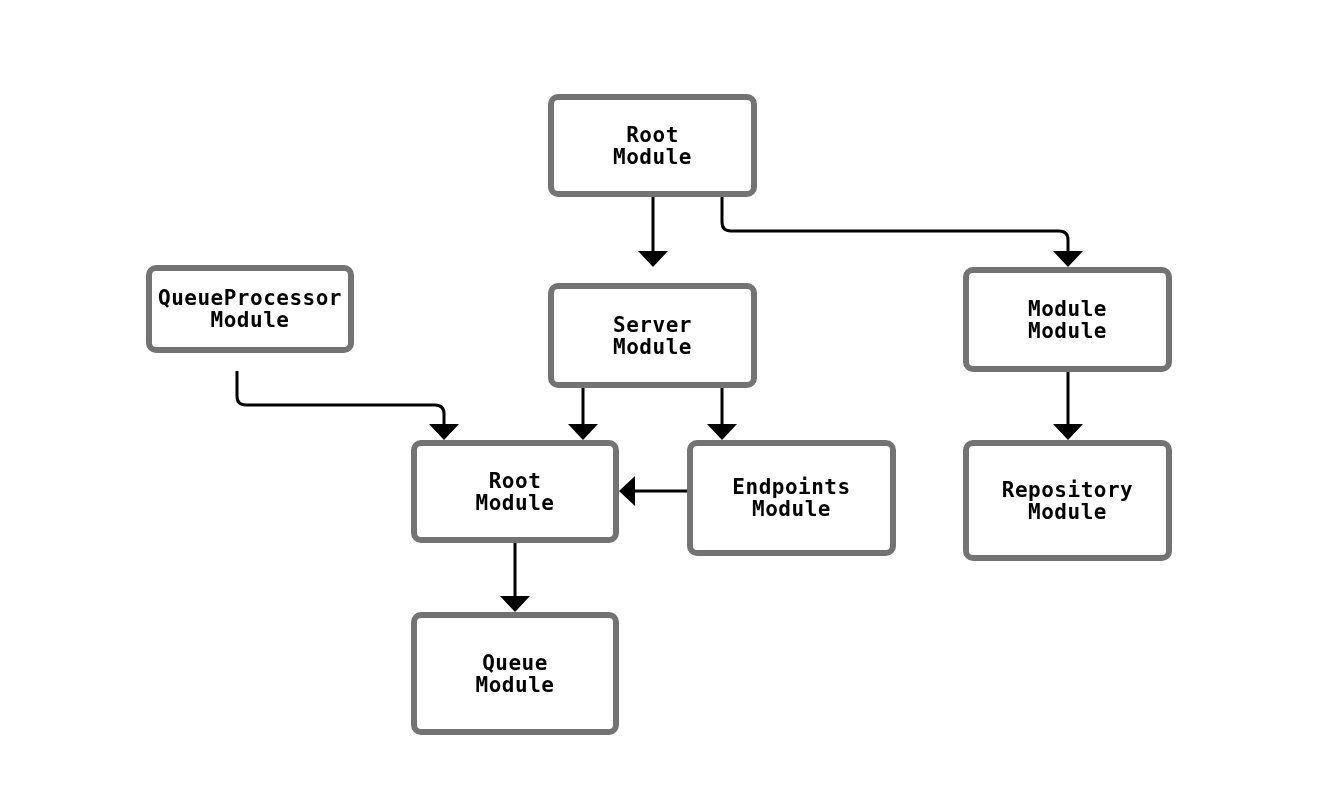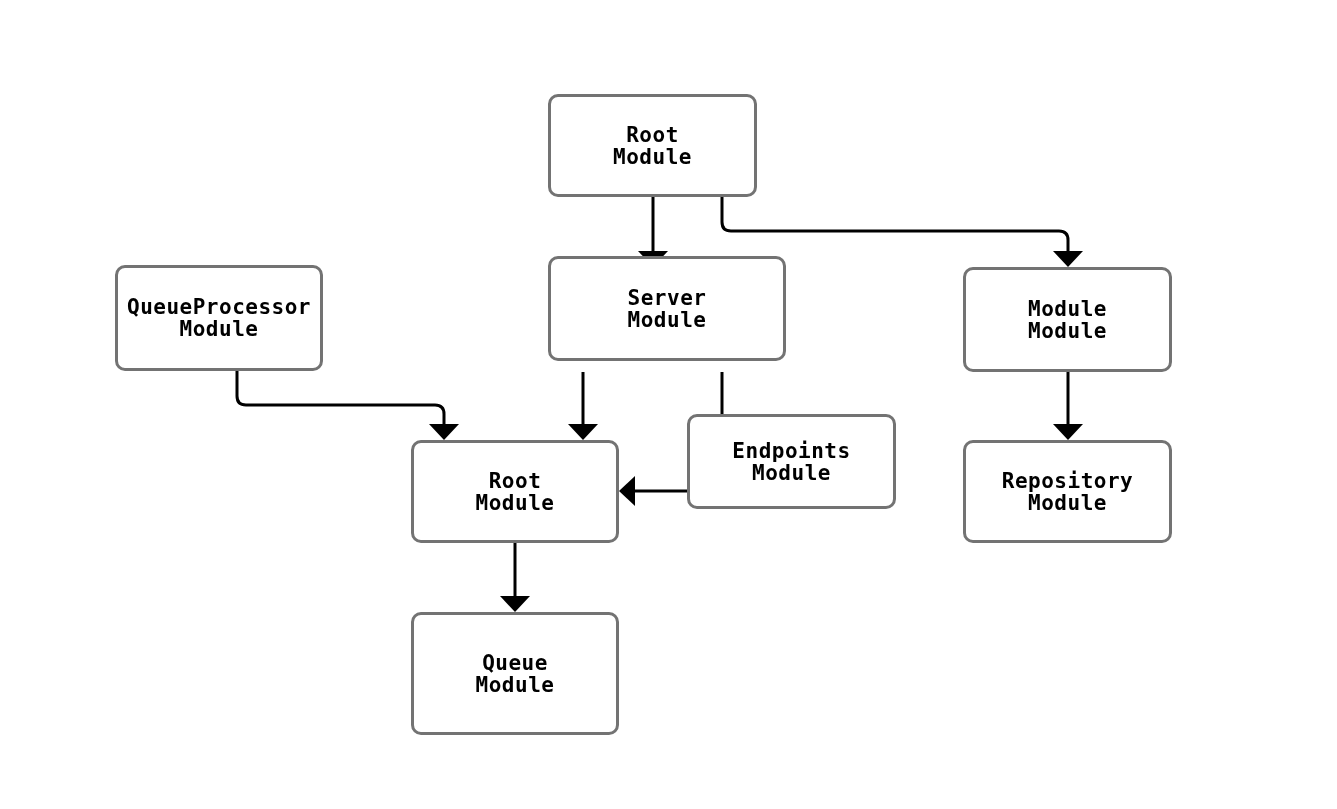"Root" .node { border: 3px solid #737373 -> 6px solid #737373 }
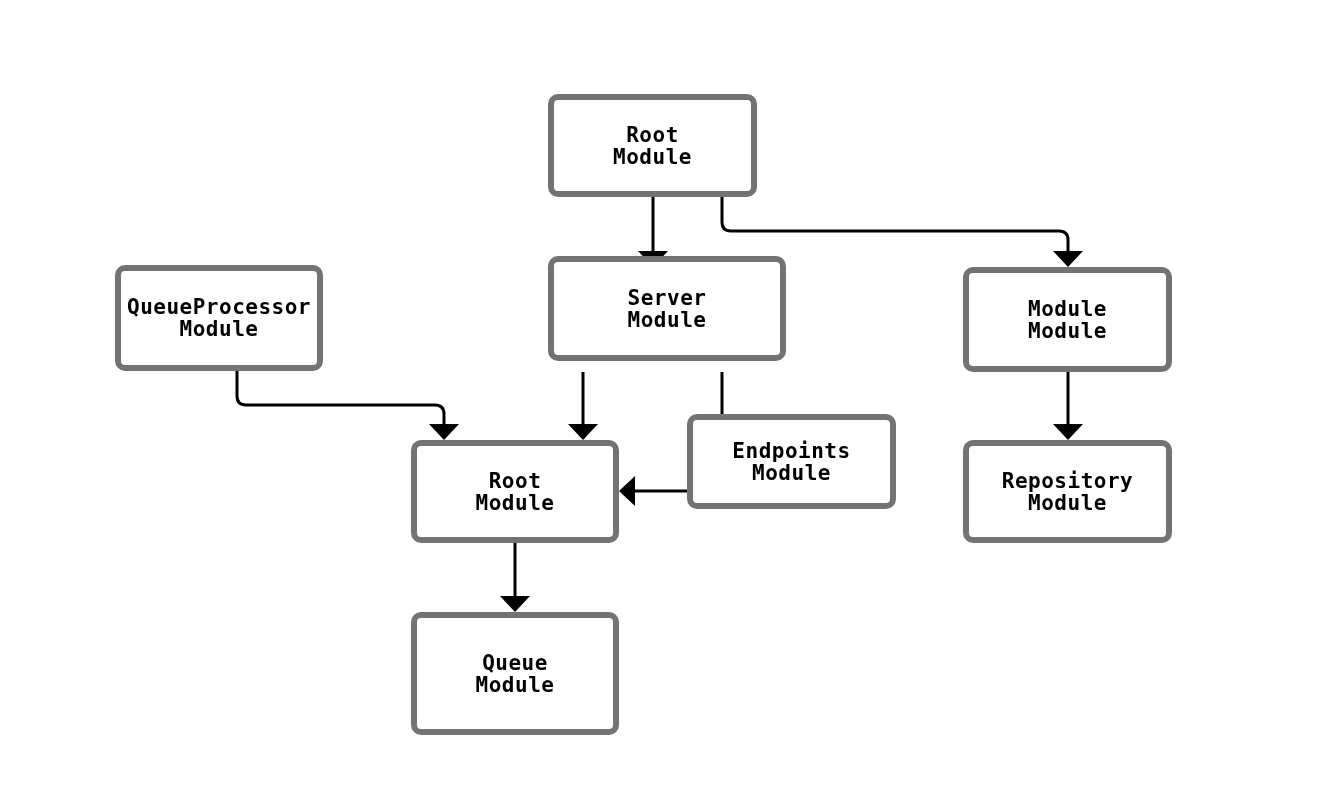"QueueProcessor" div.node { height: 106px -> 88px; left: 115px -> 146px }
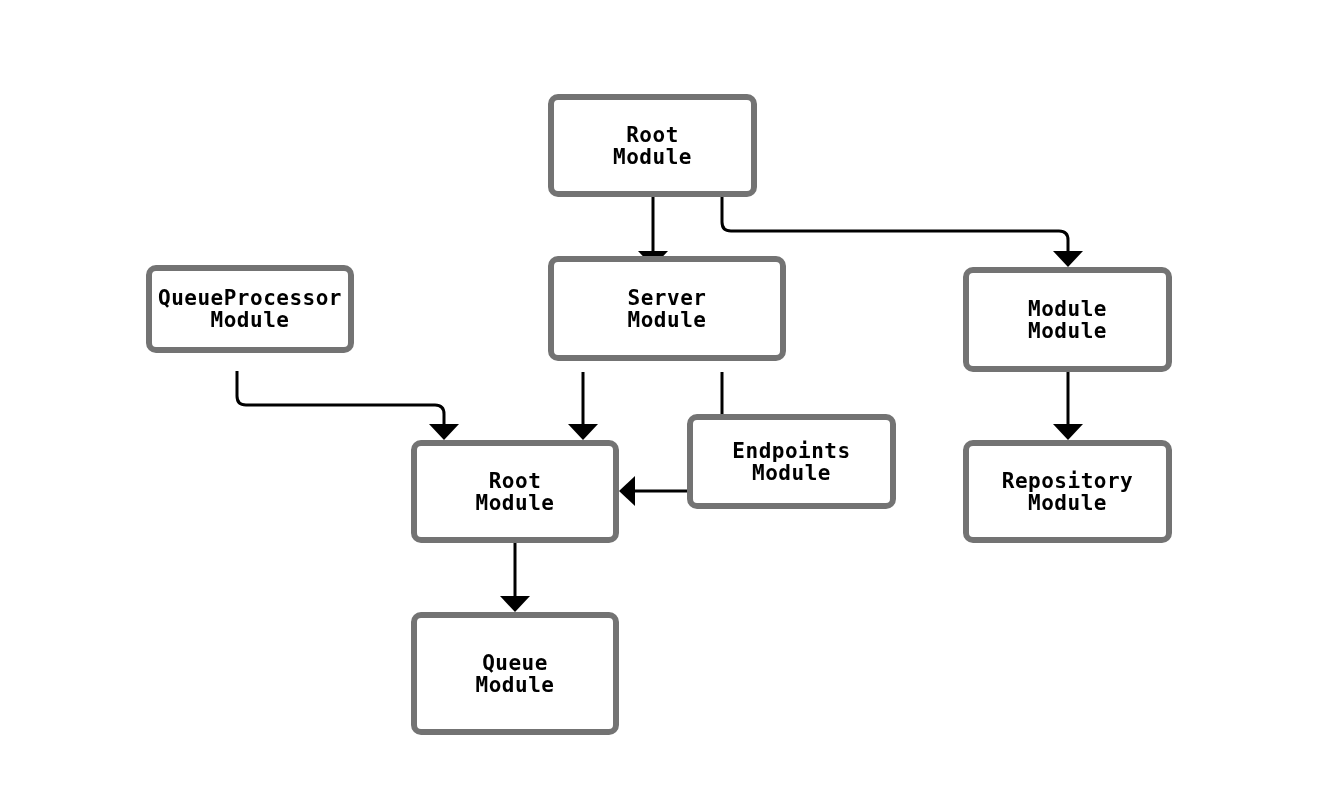"Server" div.node { top: 256px -> 283px; width: 238px -> 209px }
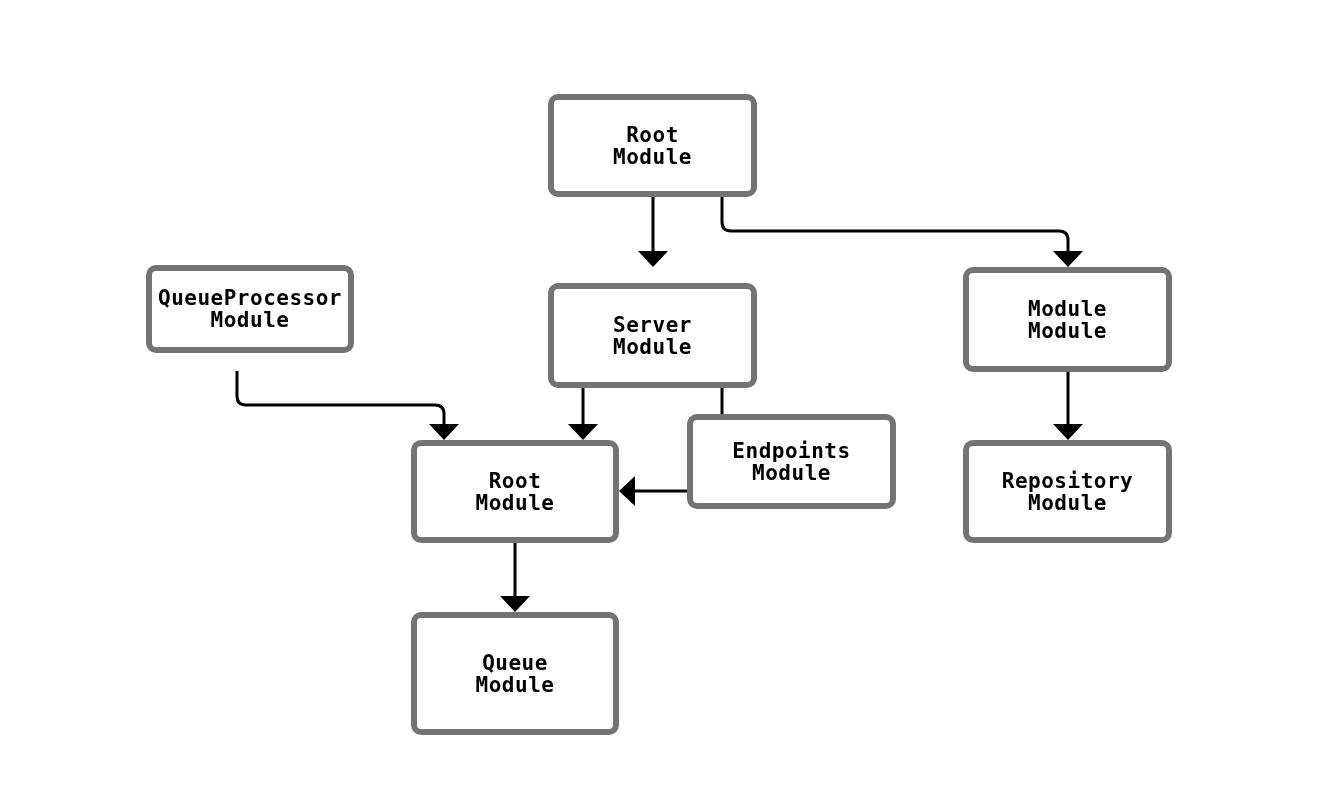"Endpoints" div.node { height: 95px -> 116px; top: 414px -> 440px }
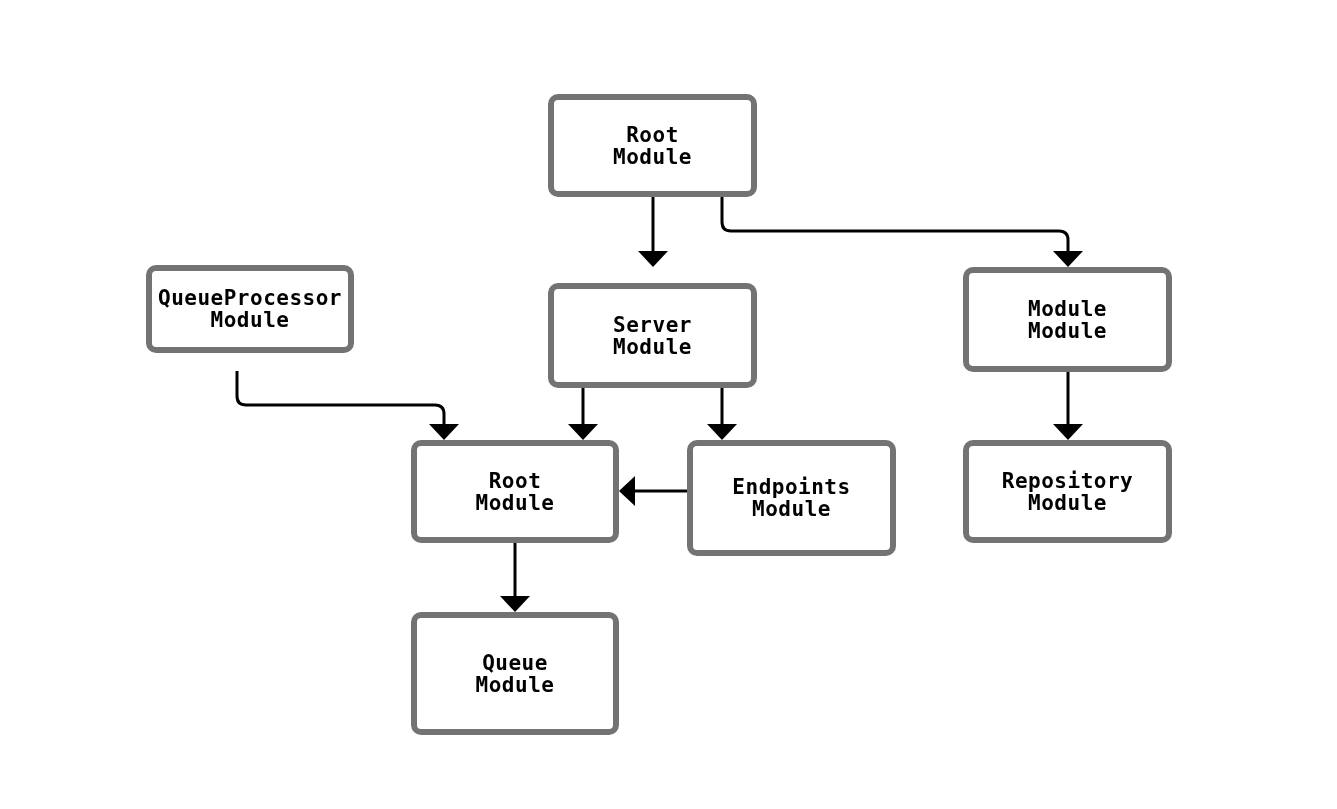"Repository" div.node { height: 103px -> 121px }
